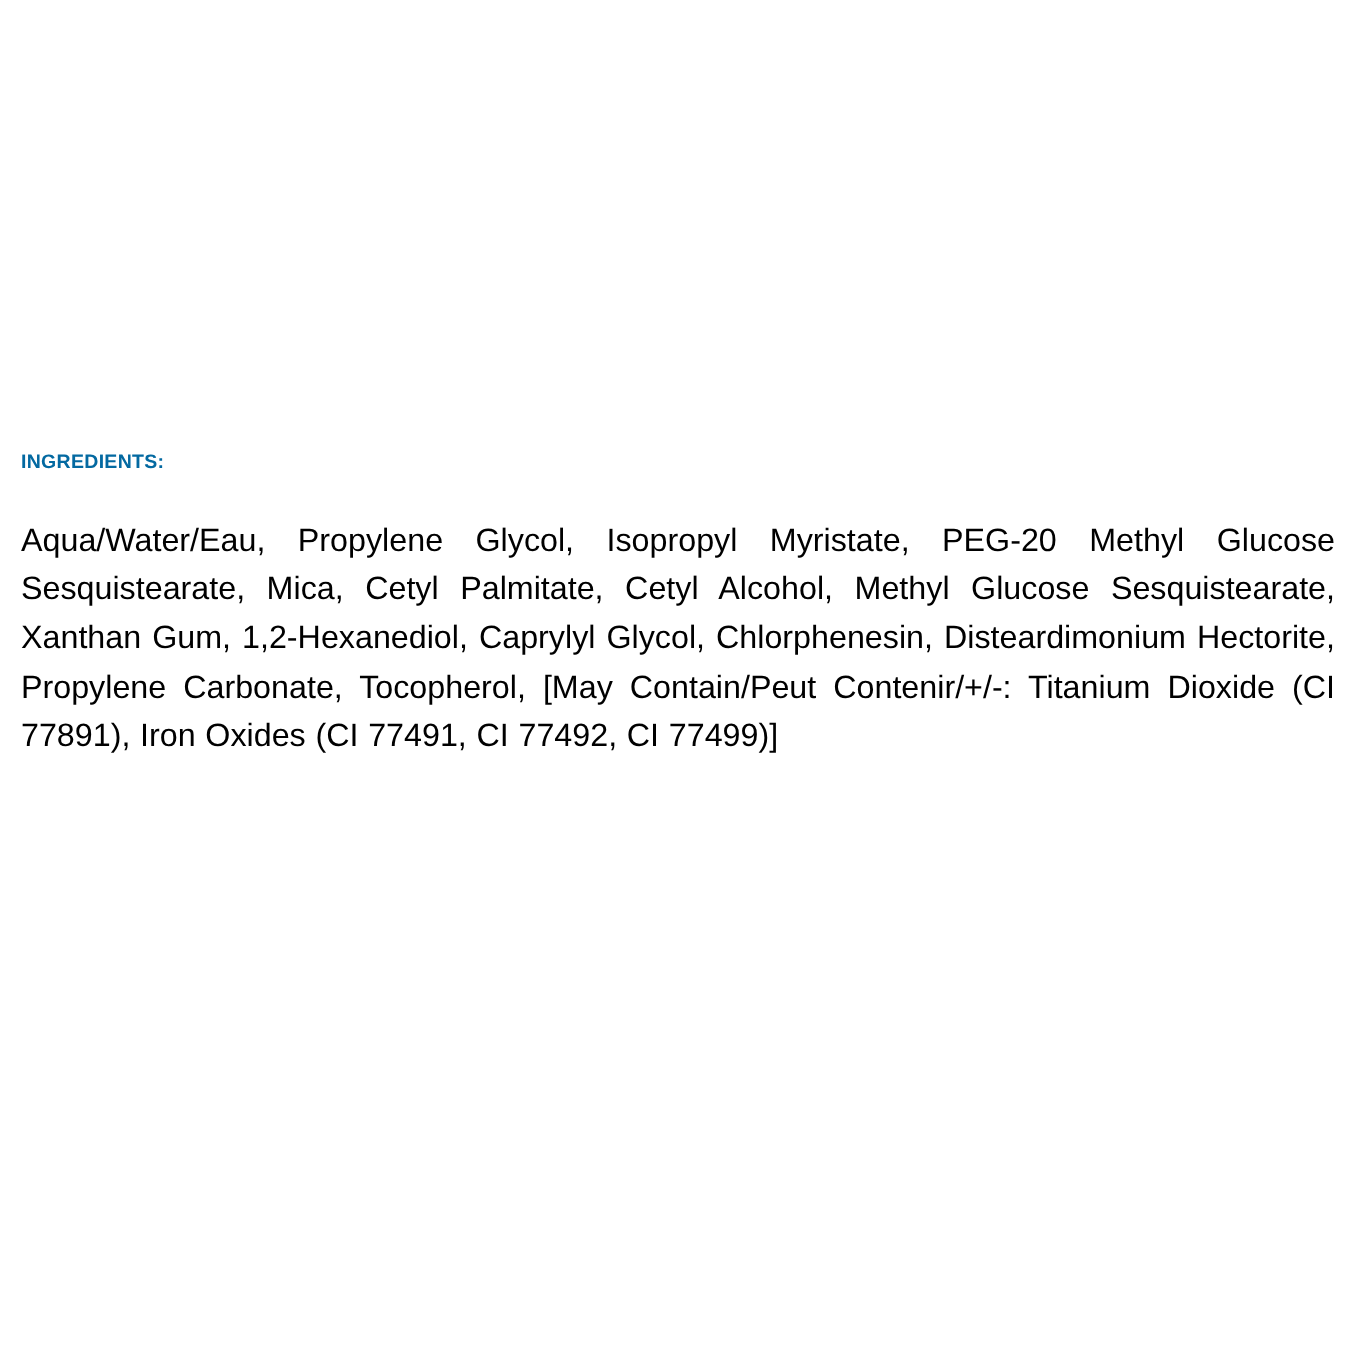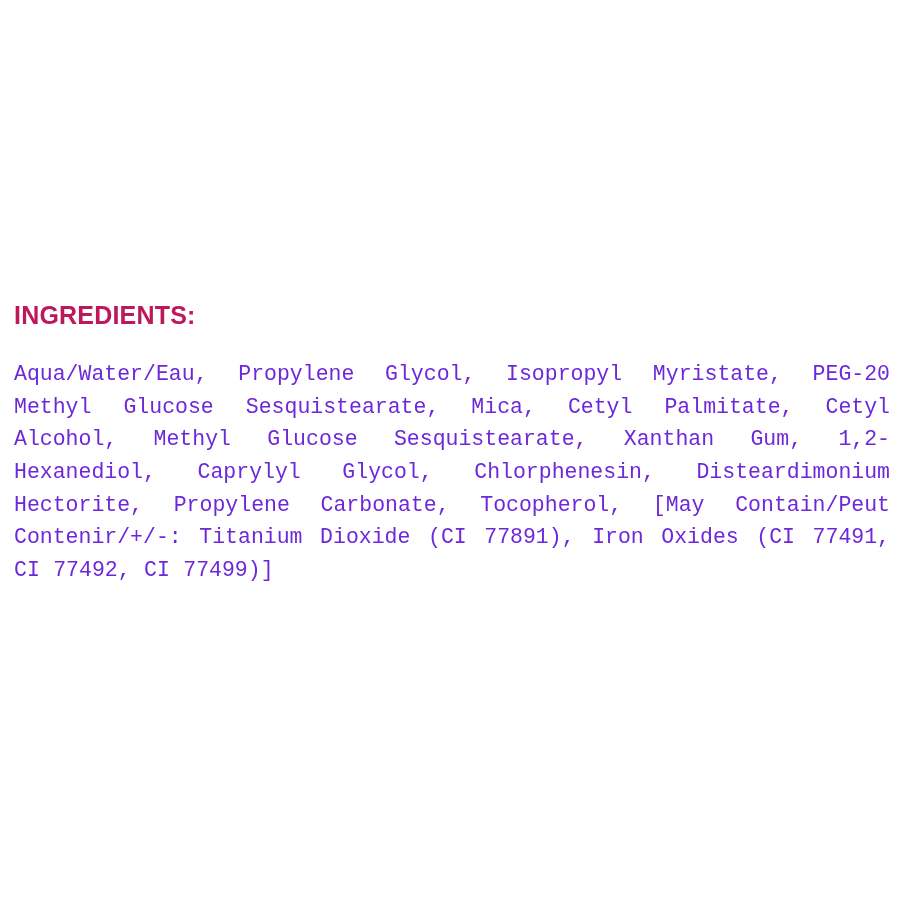"INGREDIENTS:" .ingredients-heading { color: #be185d -> #0369a1; font-size: 25px -> 13px }
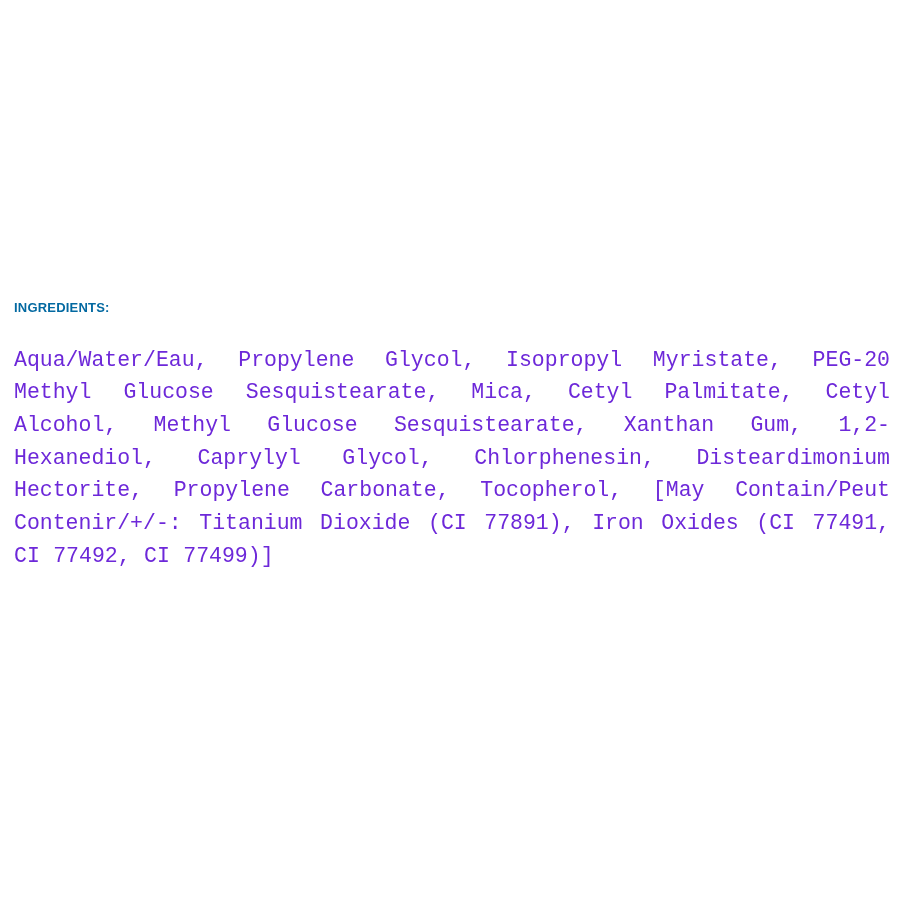"Aqua/Water/Eau, Propylene Glycol," .ingredients-body { color: #6d28d9 -> #000000; font-family: Liberation Mono, monospace -> none }
